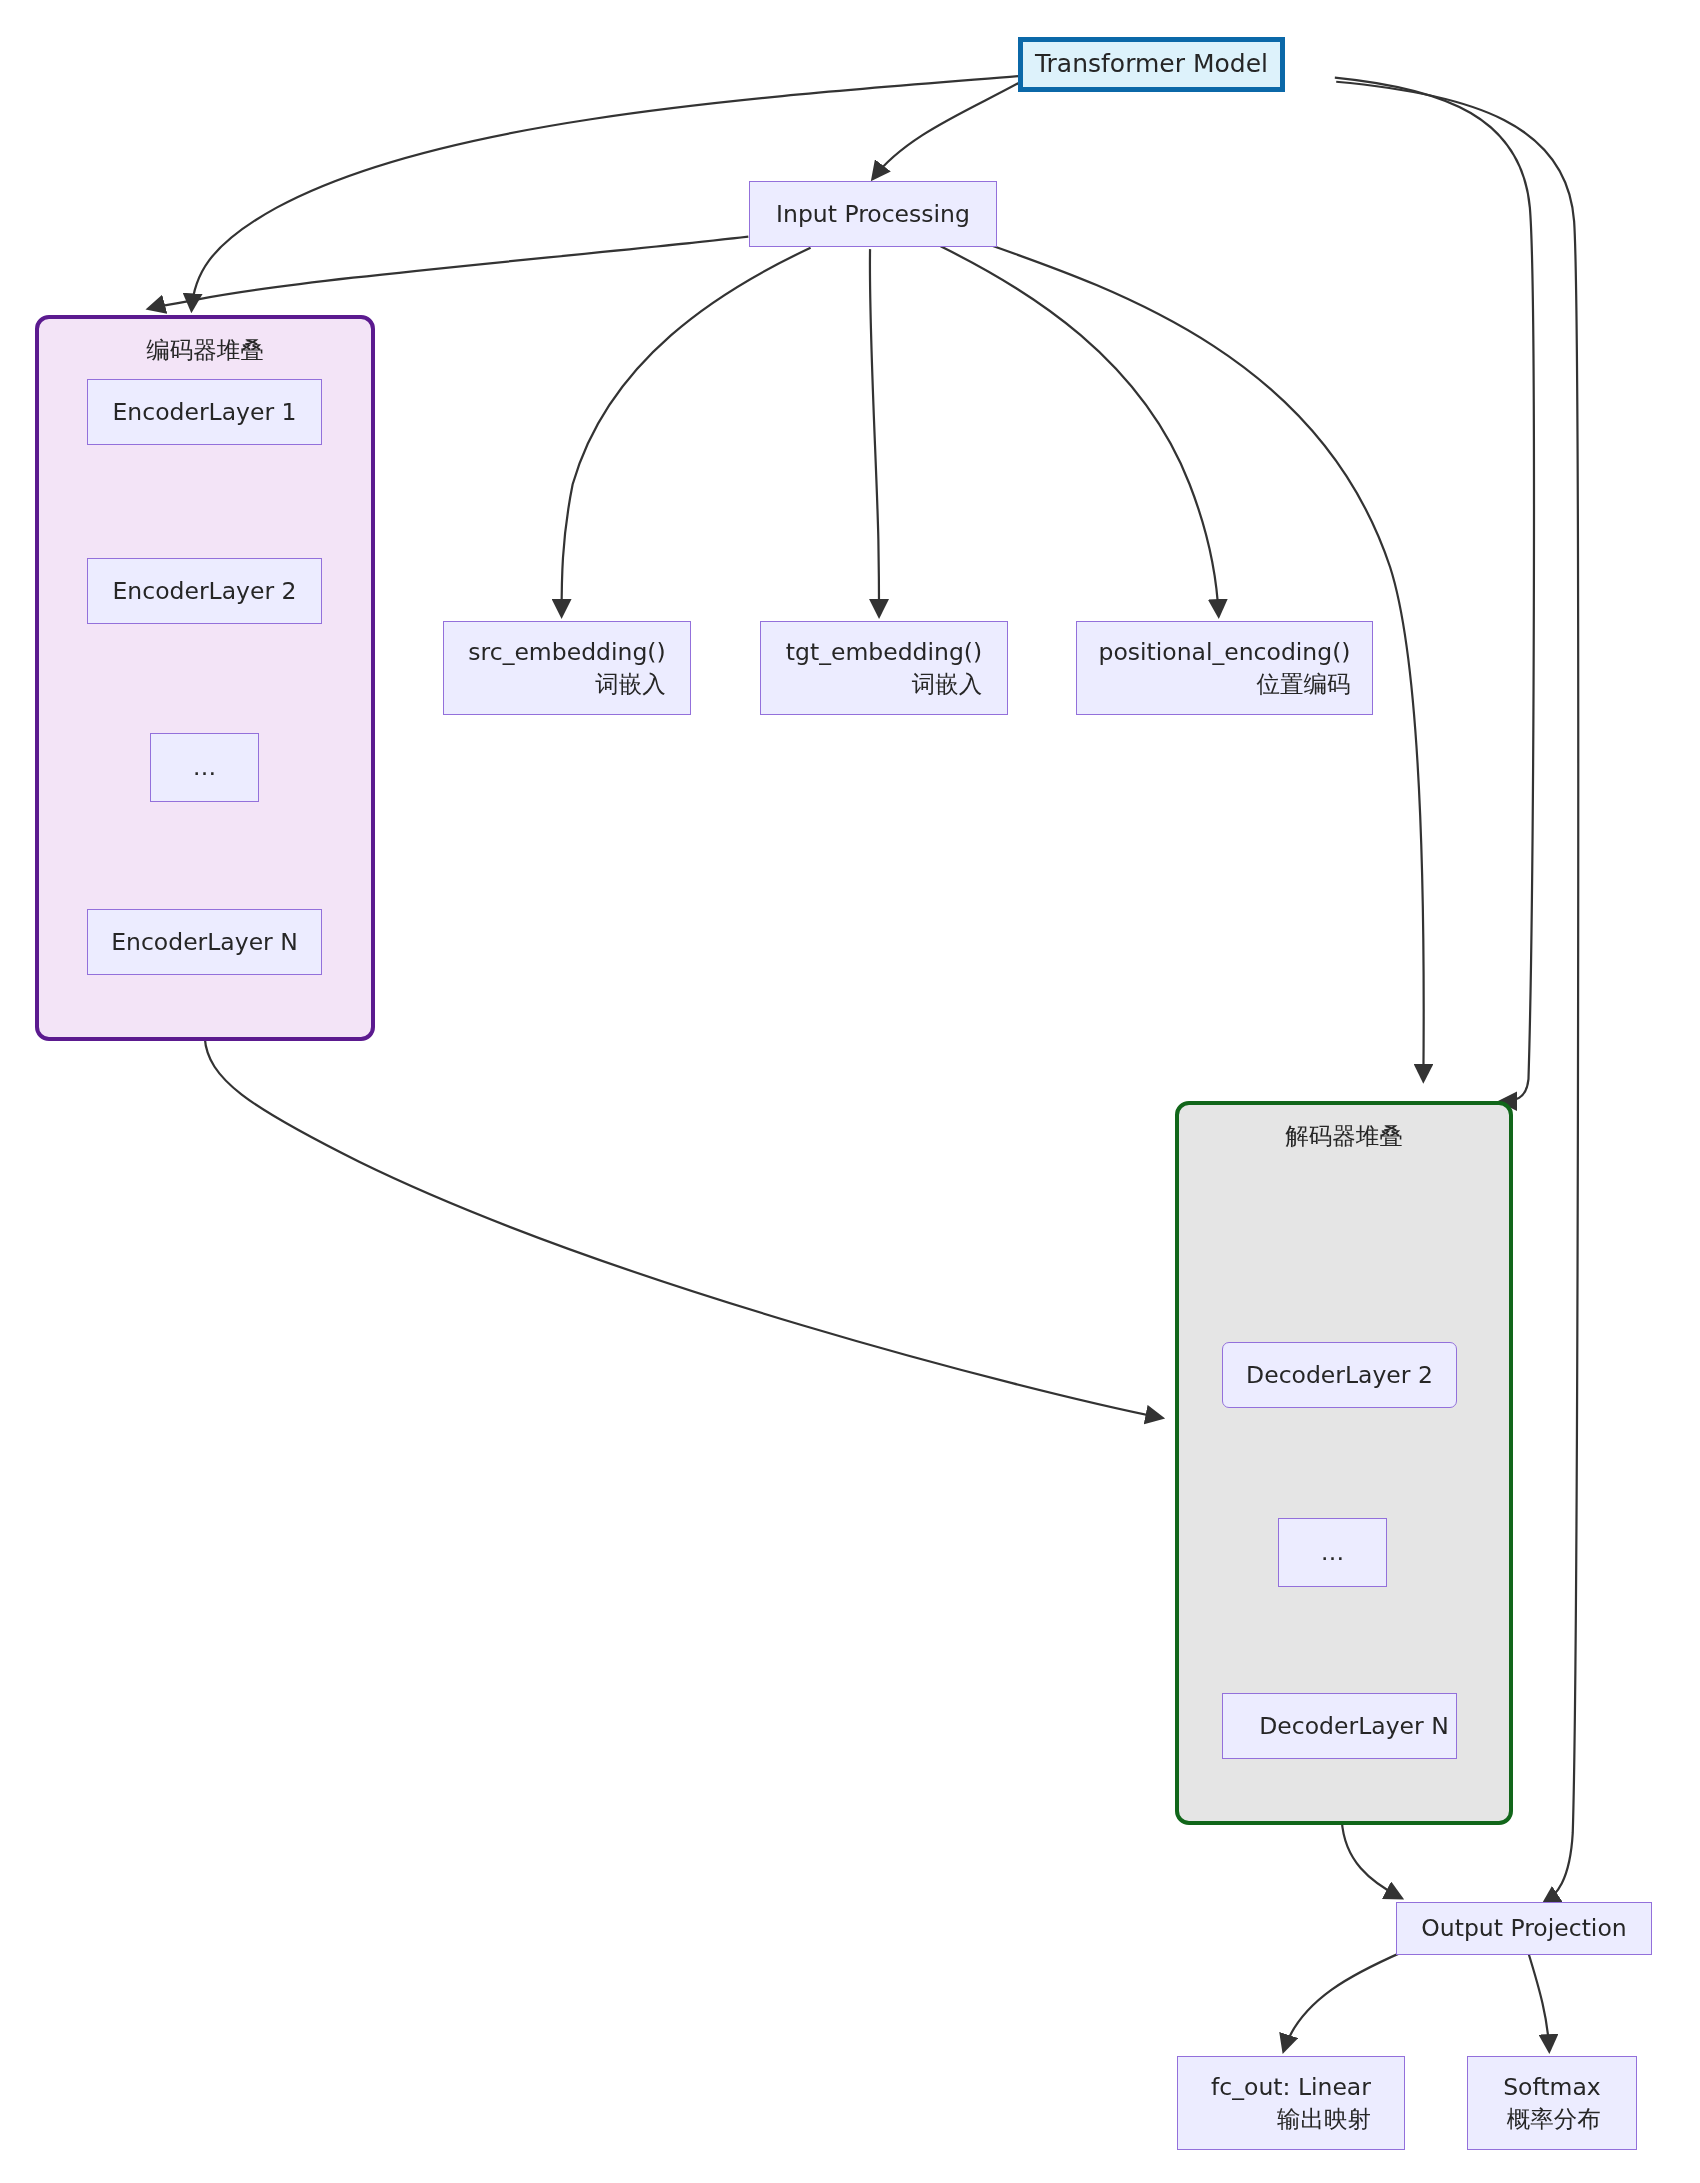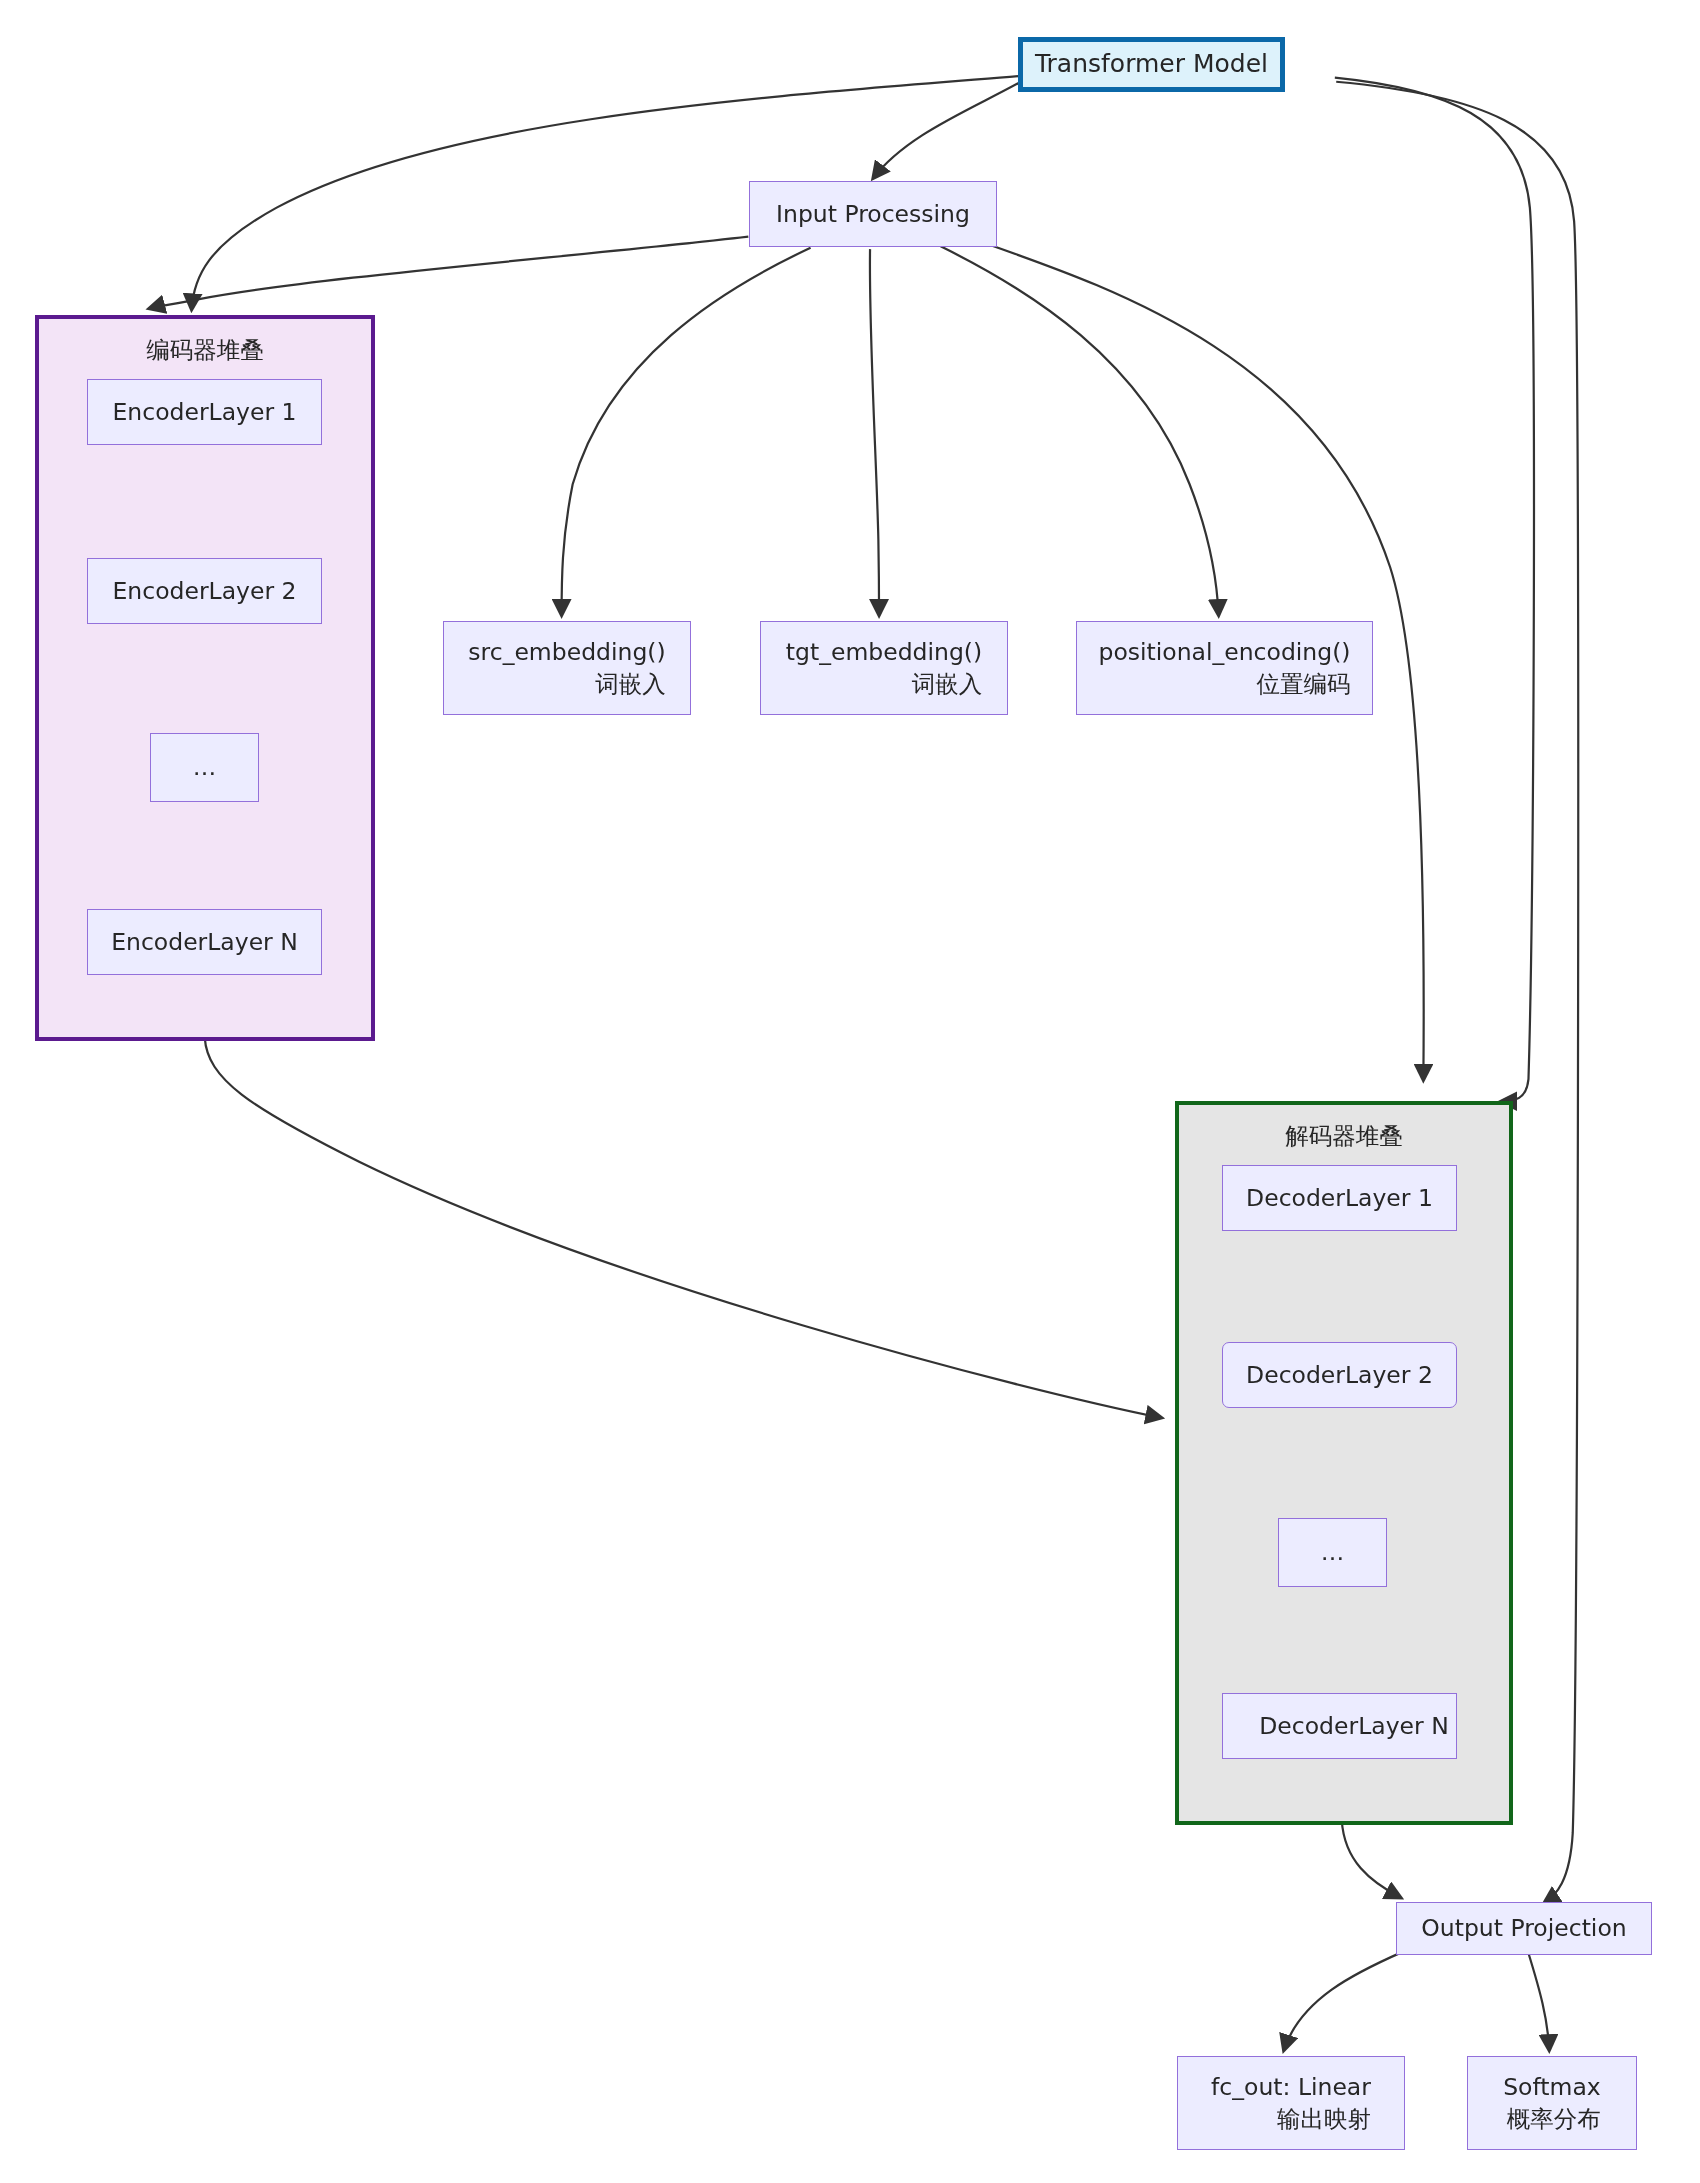"编码器堆叠" .cluster { border-radius: none -> 14px }
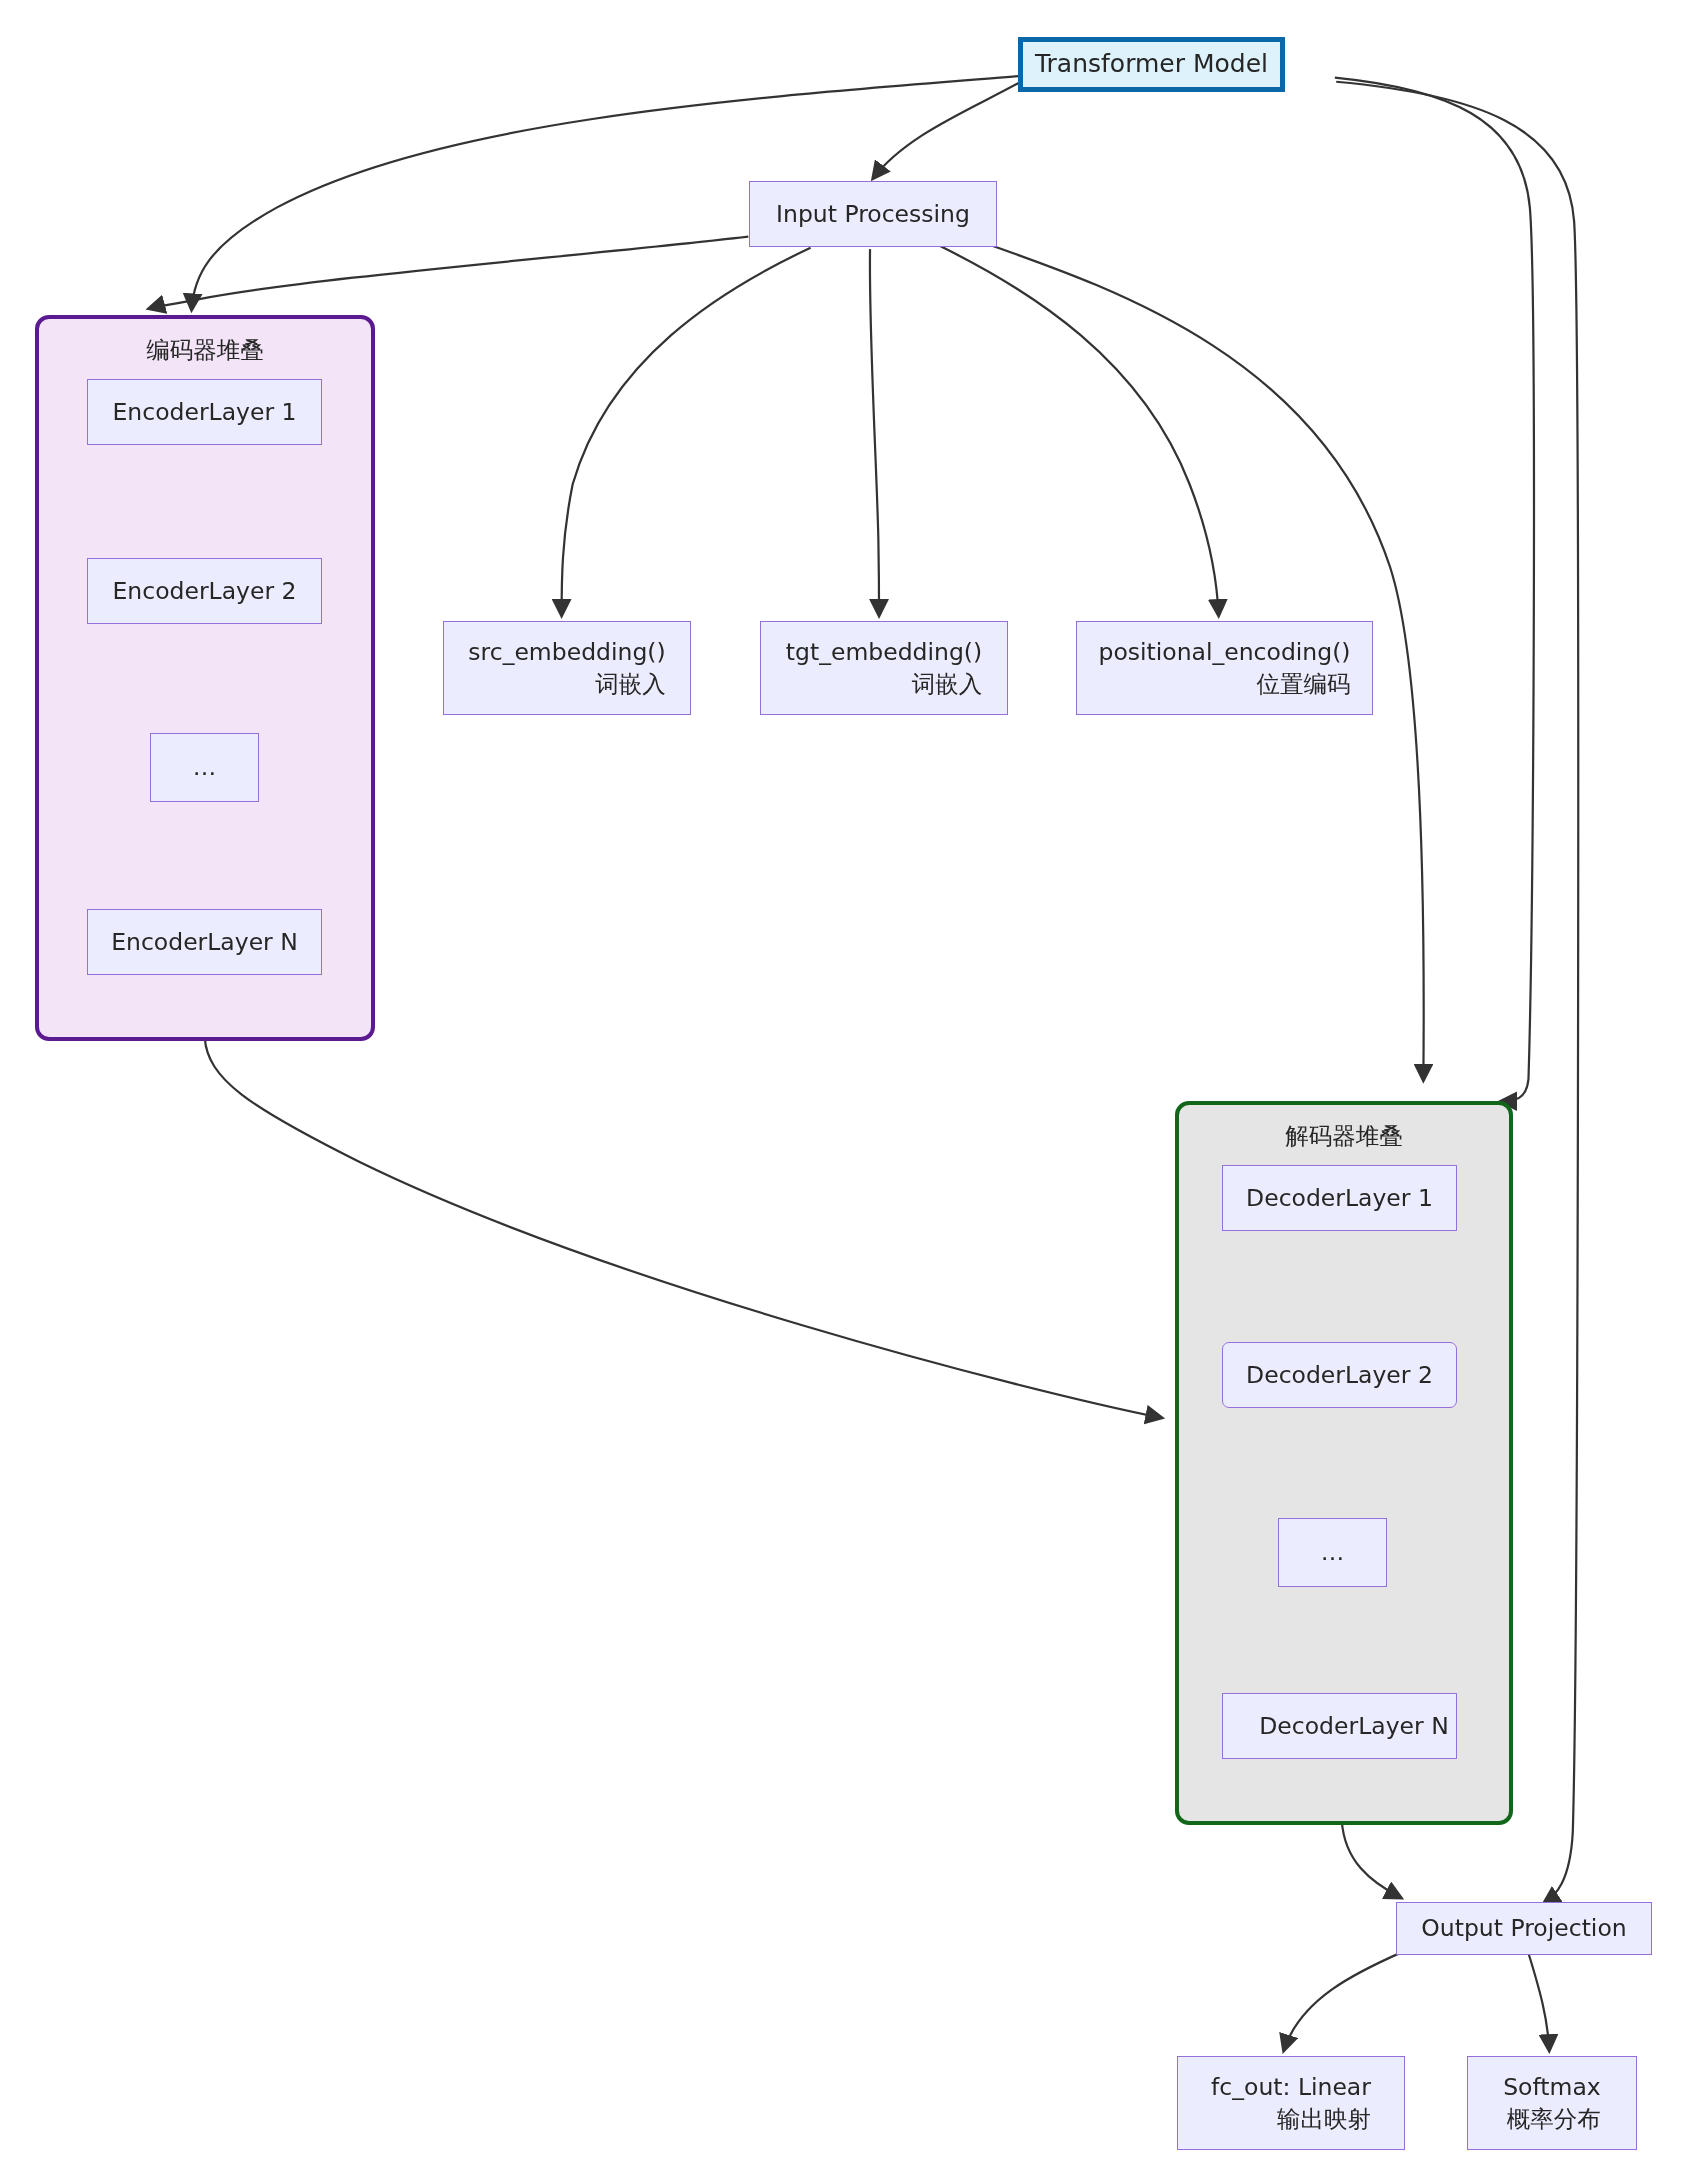"DecoderLayer 1" div.node { html: <div> <span>DecoderLayer 1</span> </div> -> none }
